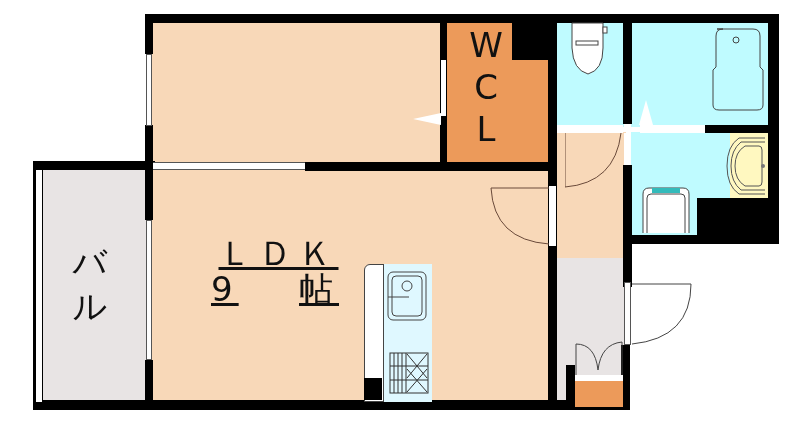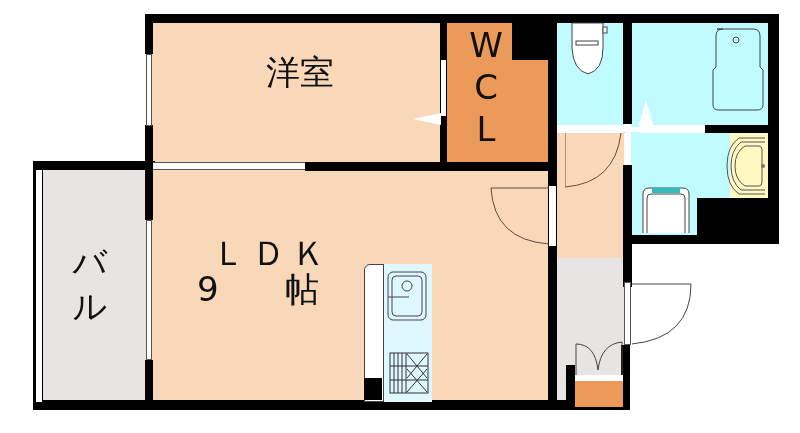"洋室" div { html: <div>洋室</div> -> none }
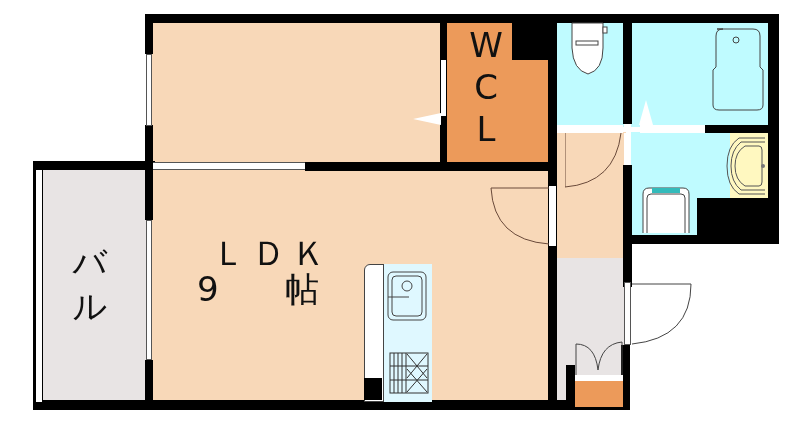"ＬＤＫ" div.label { left: 197px -> 211px; text-align: right -> center; text-decoration: none -> underline }
